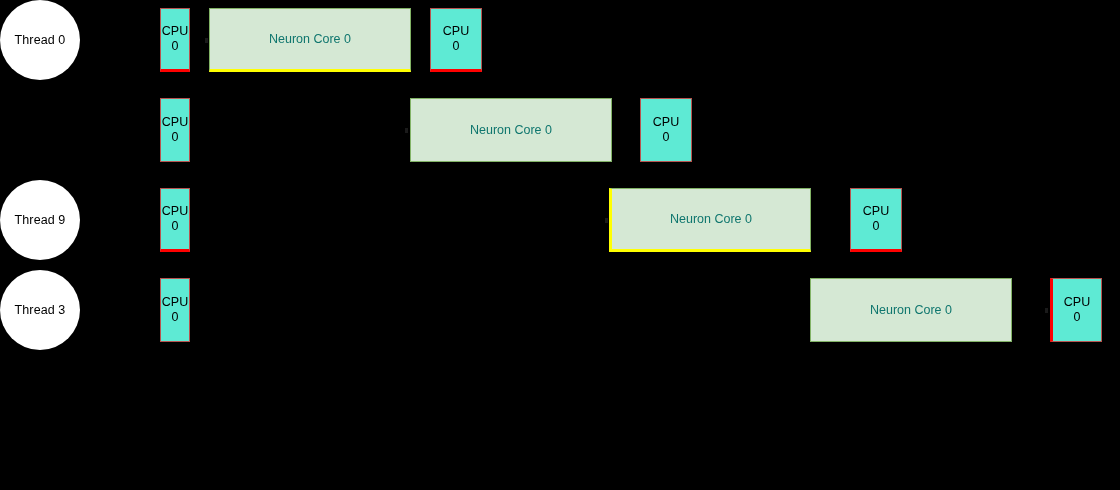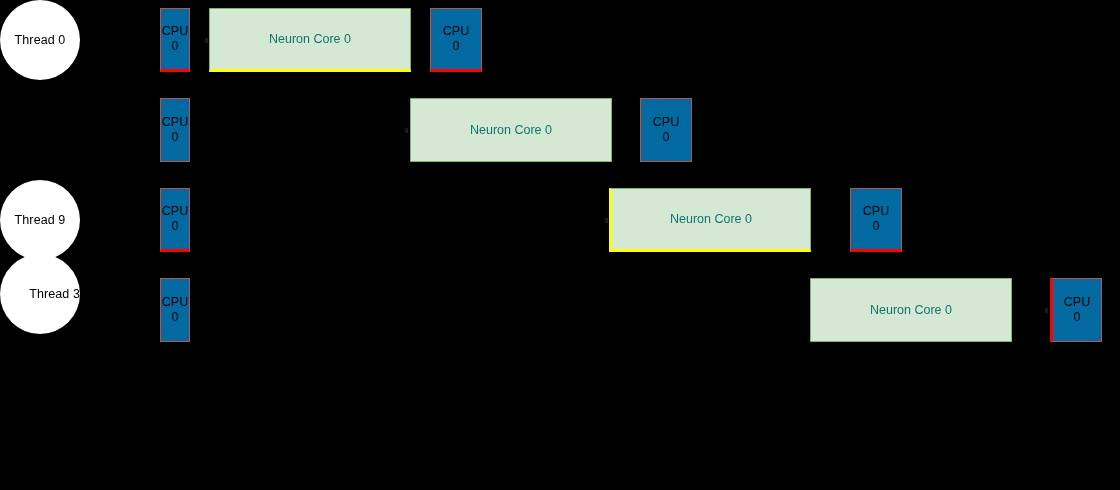"CPU" .cpu-box { background: #0369a1 -> #5eead4 }
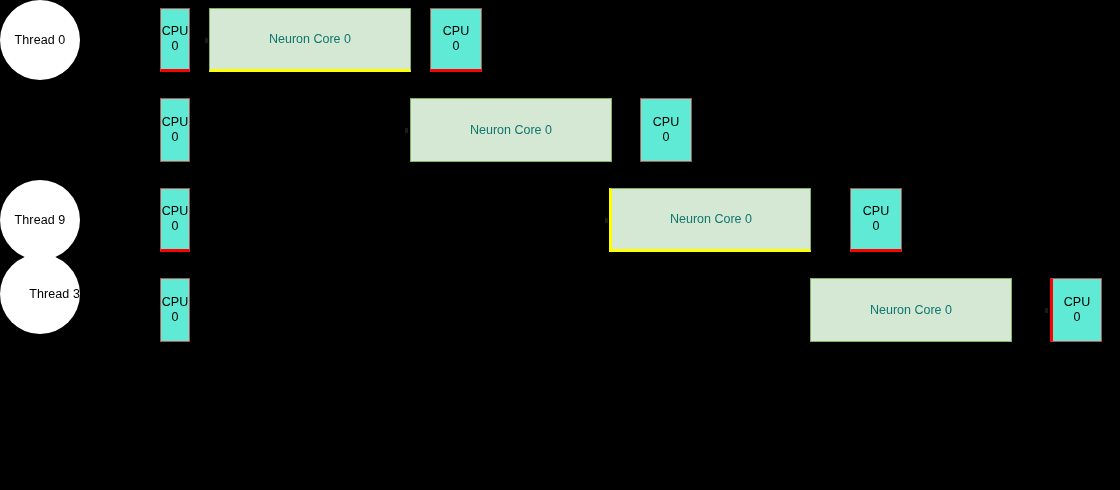"Thread 3" div.thread-circle { justify-content: flex-end -> none; top: 254px -> 270px }
